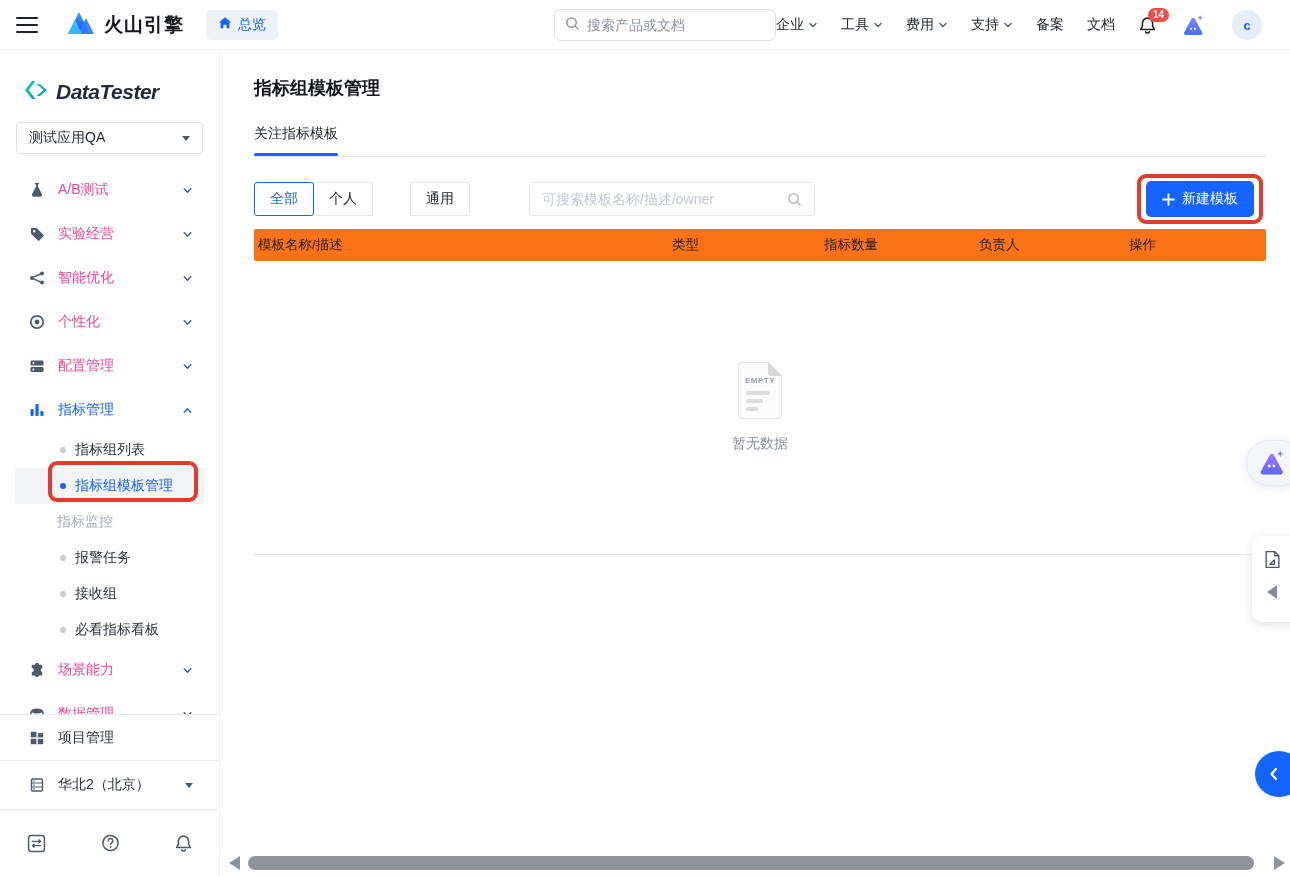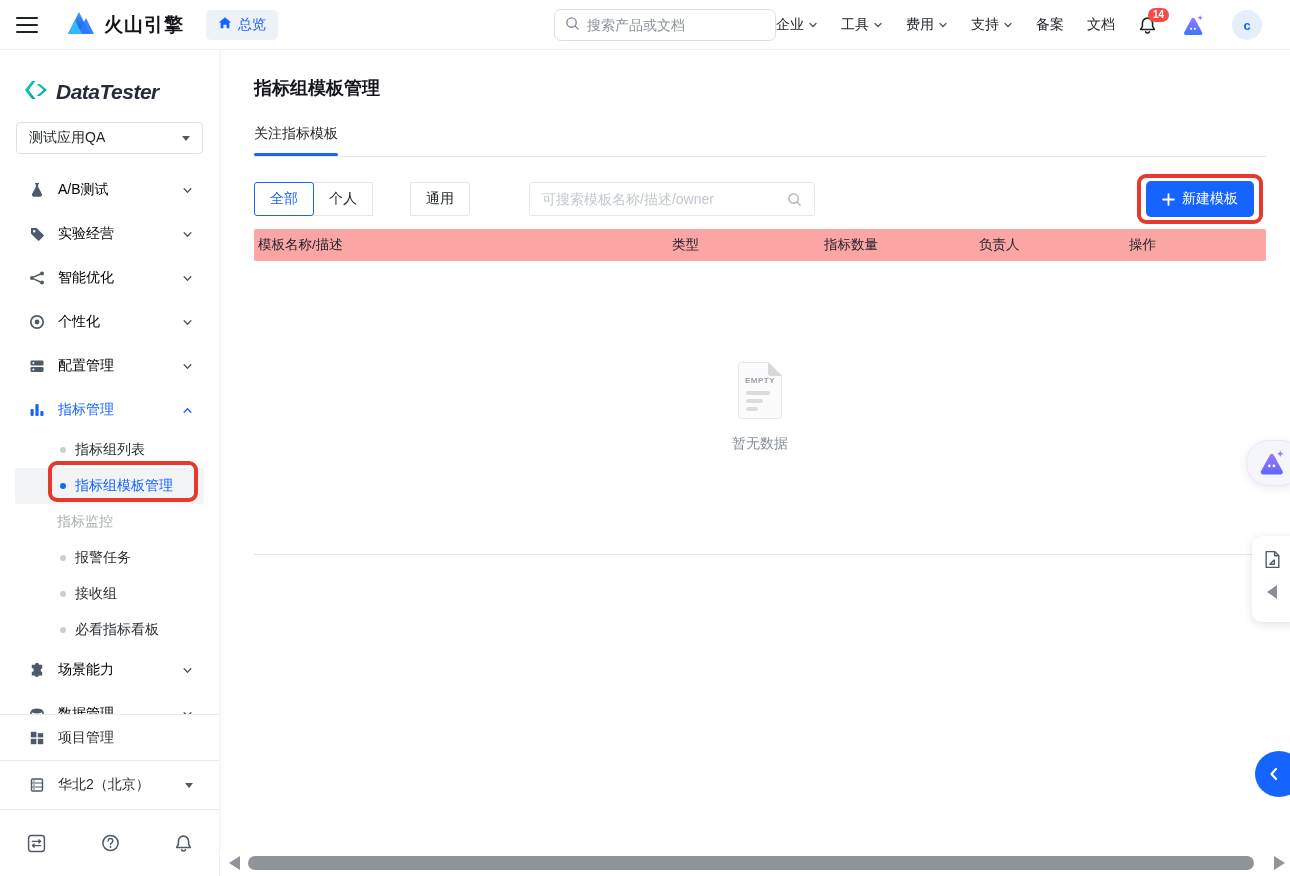"A/B测试" .nav-row { color: #000000 -> #ec4899 }
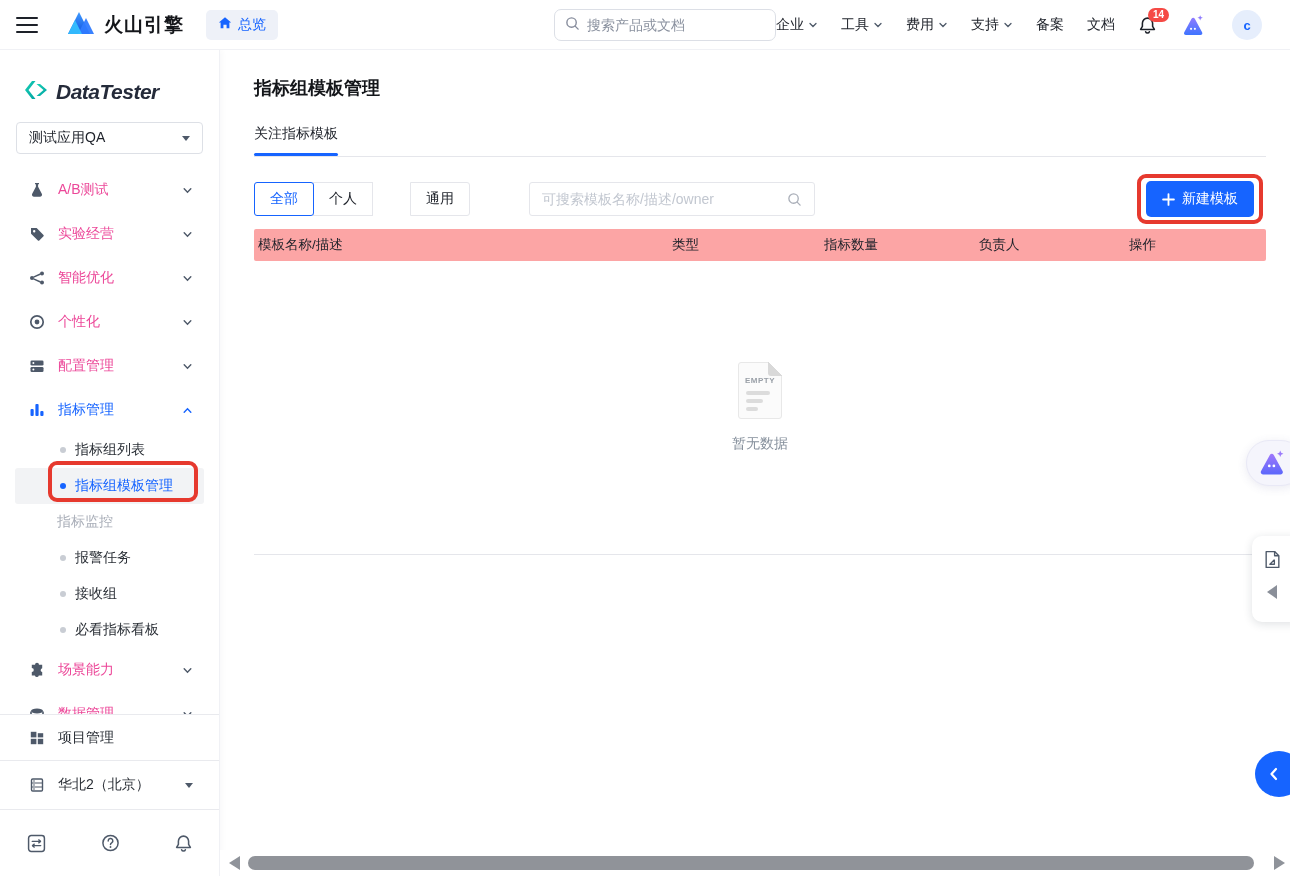"模板名称/描述" .thead { background: #fca5a5 -> #f97316 }
